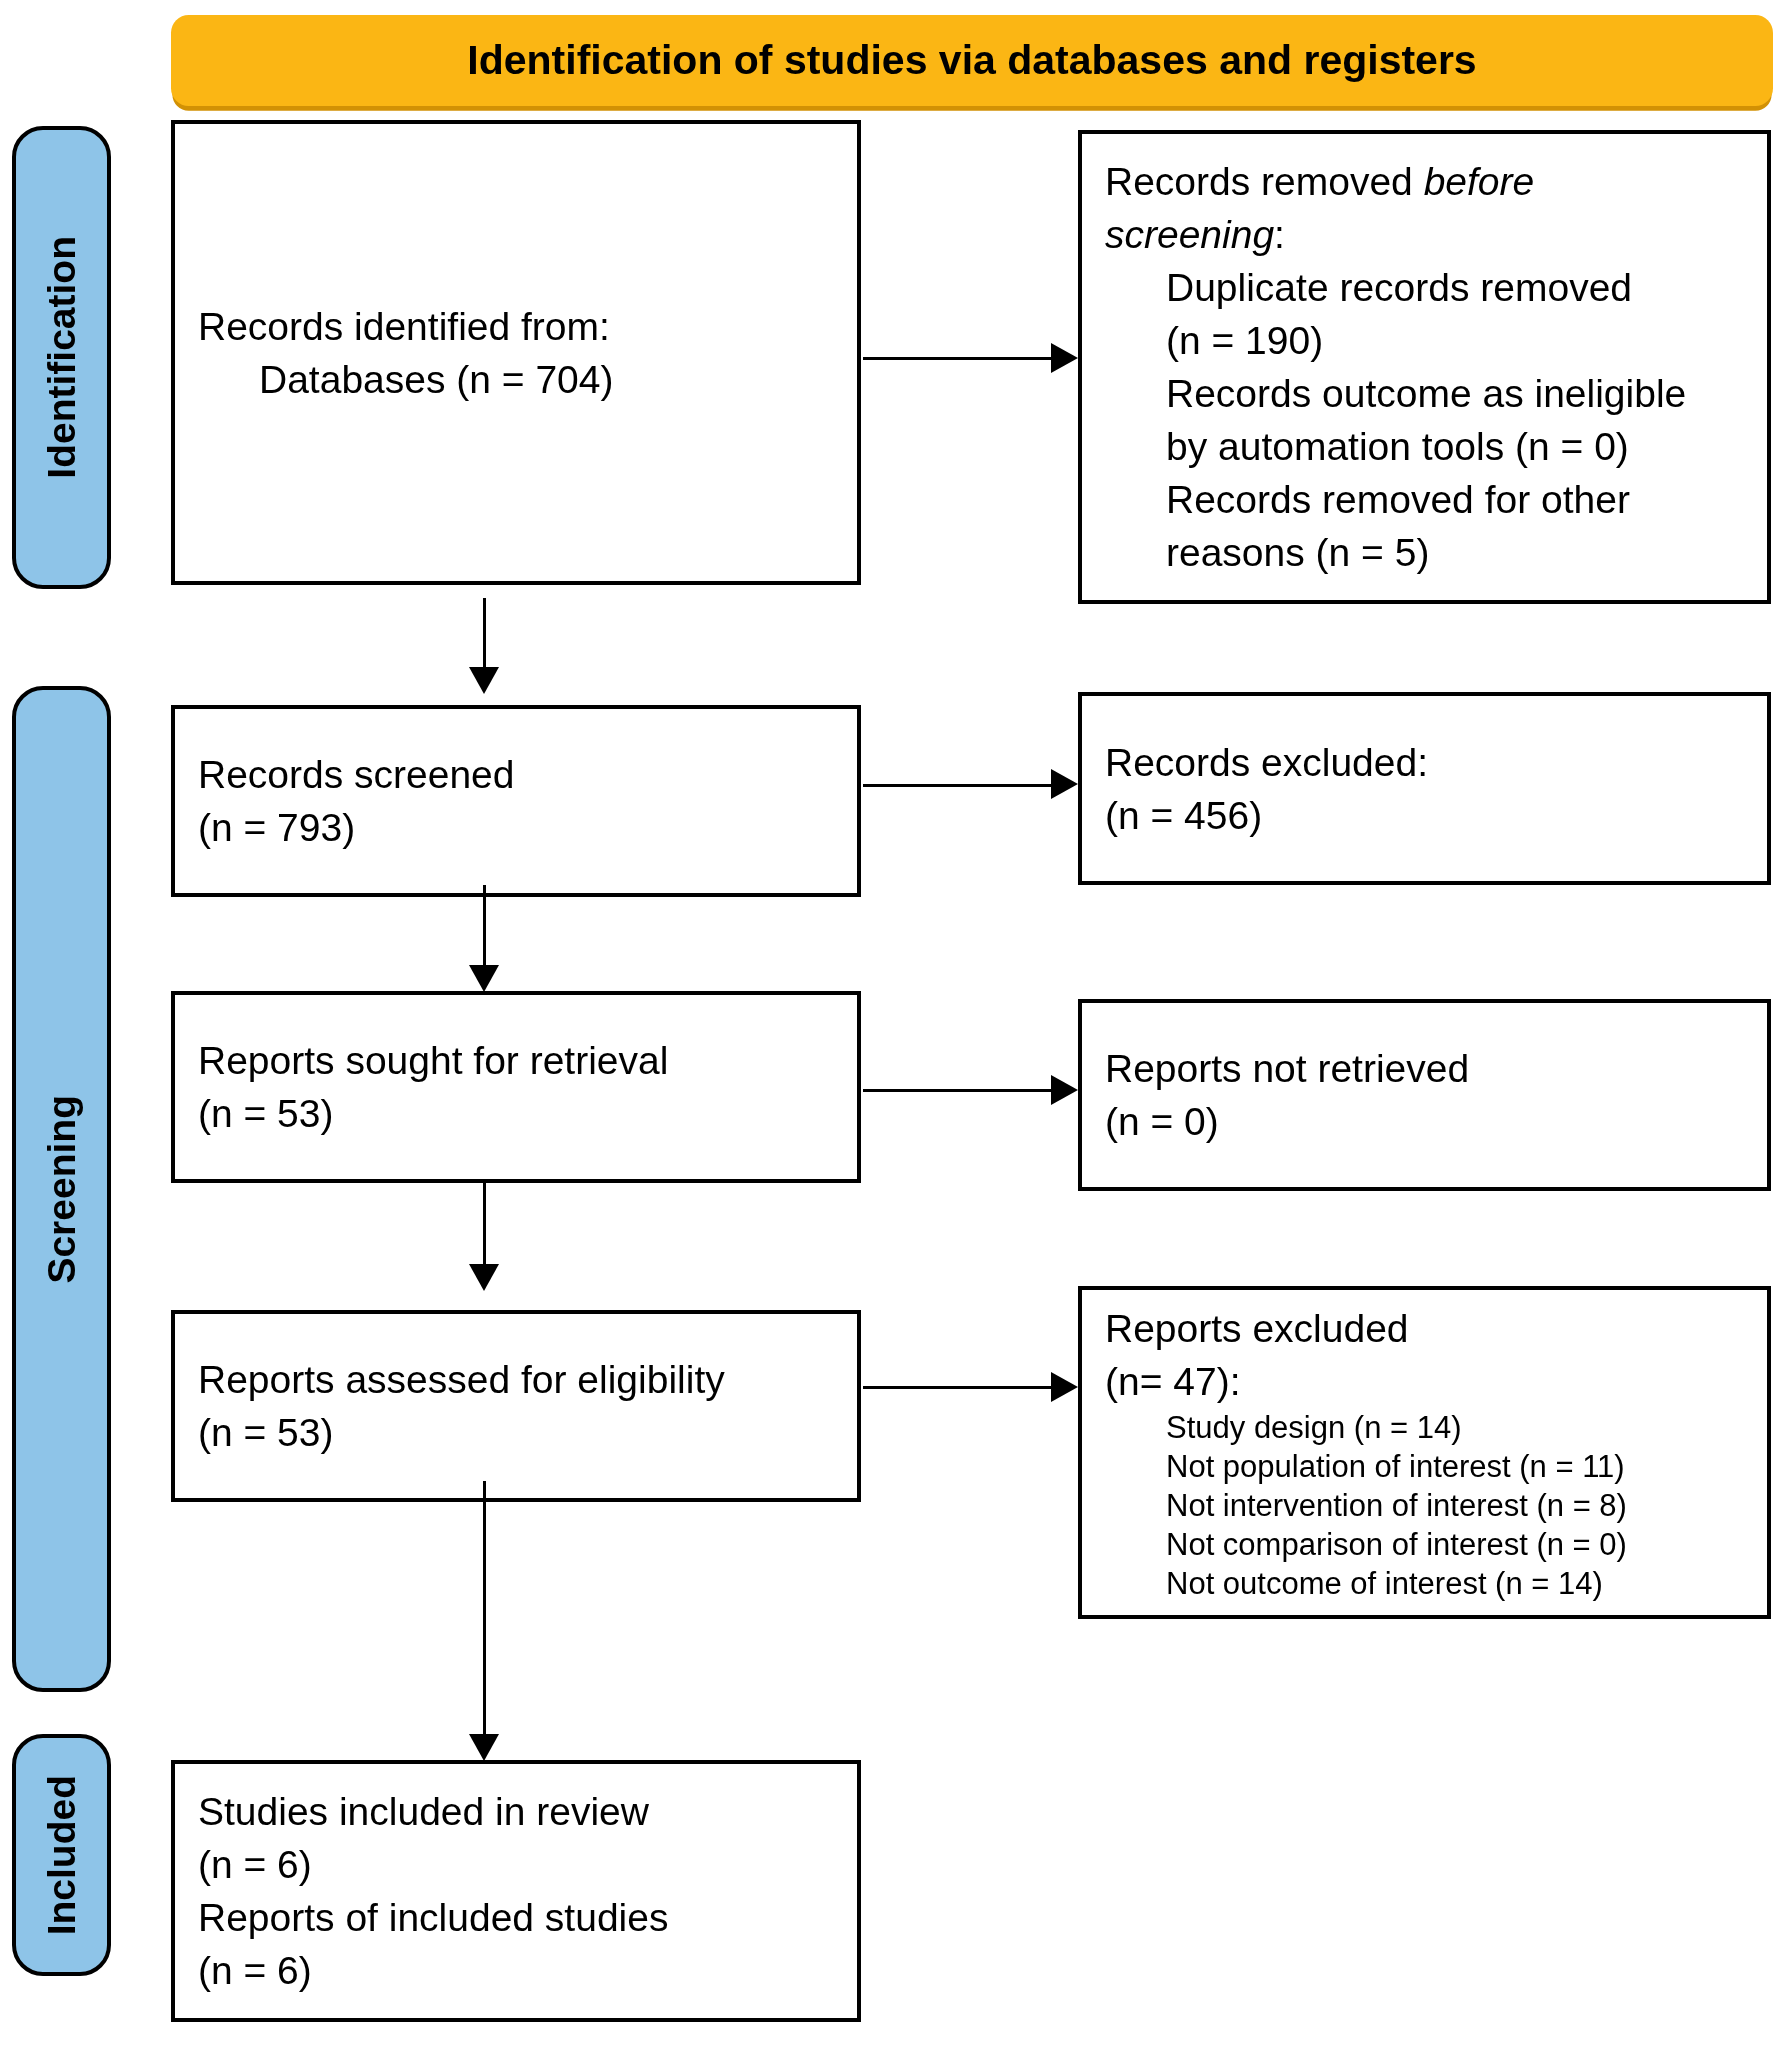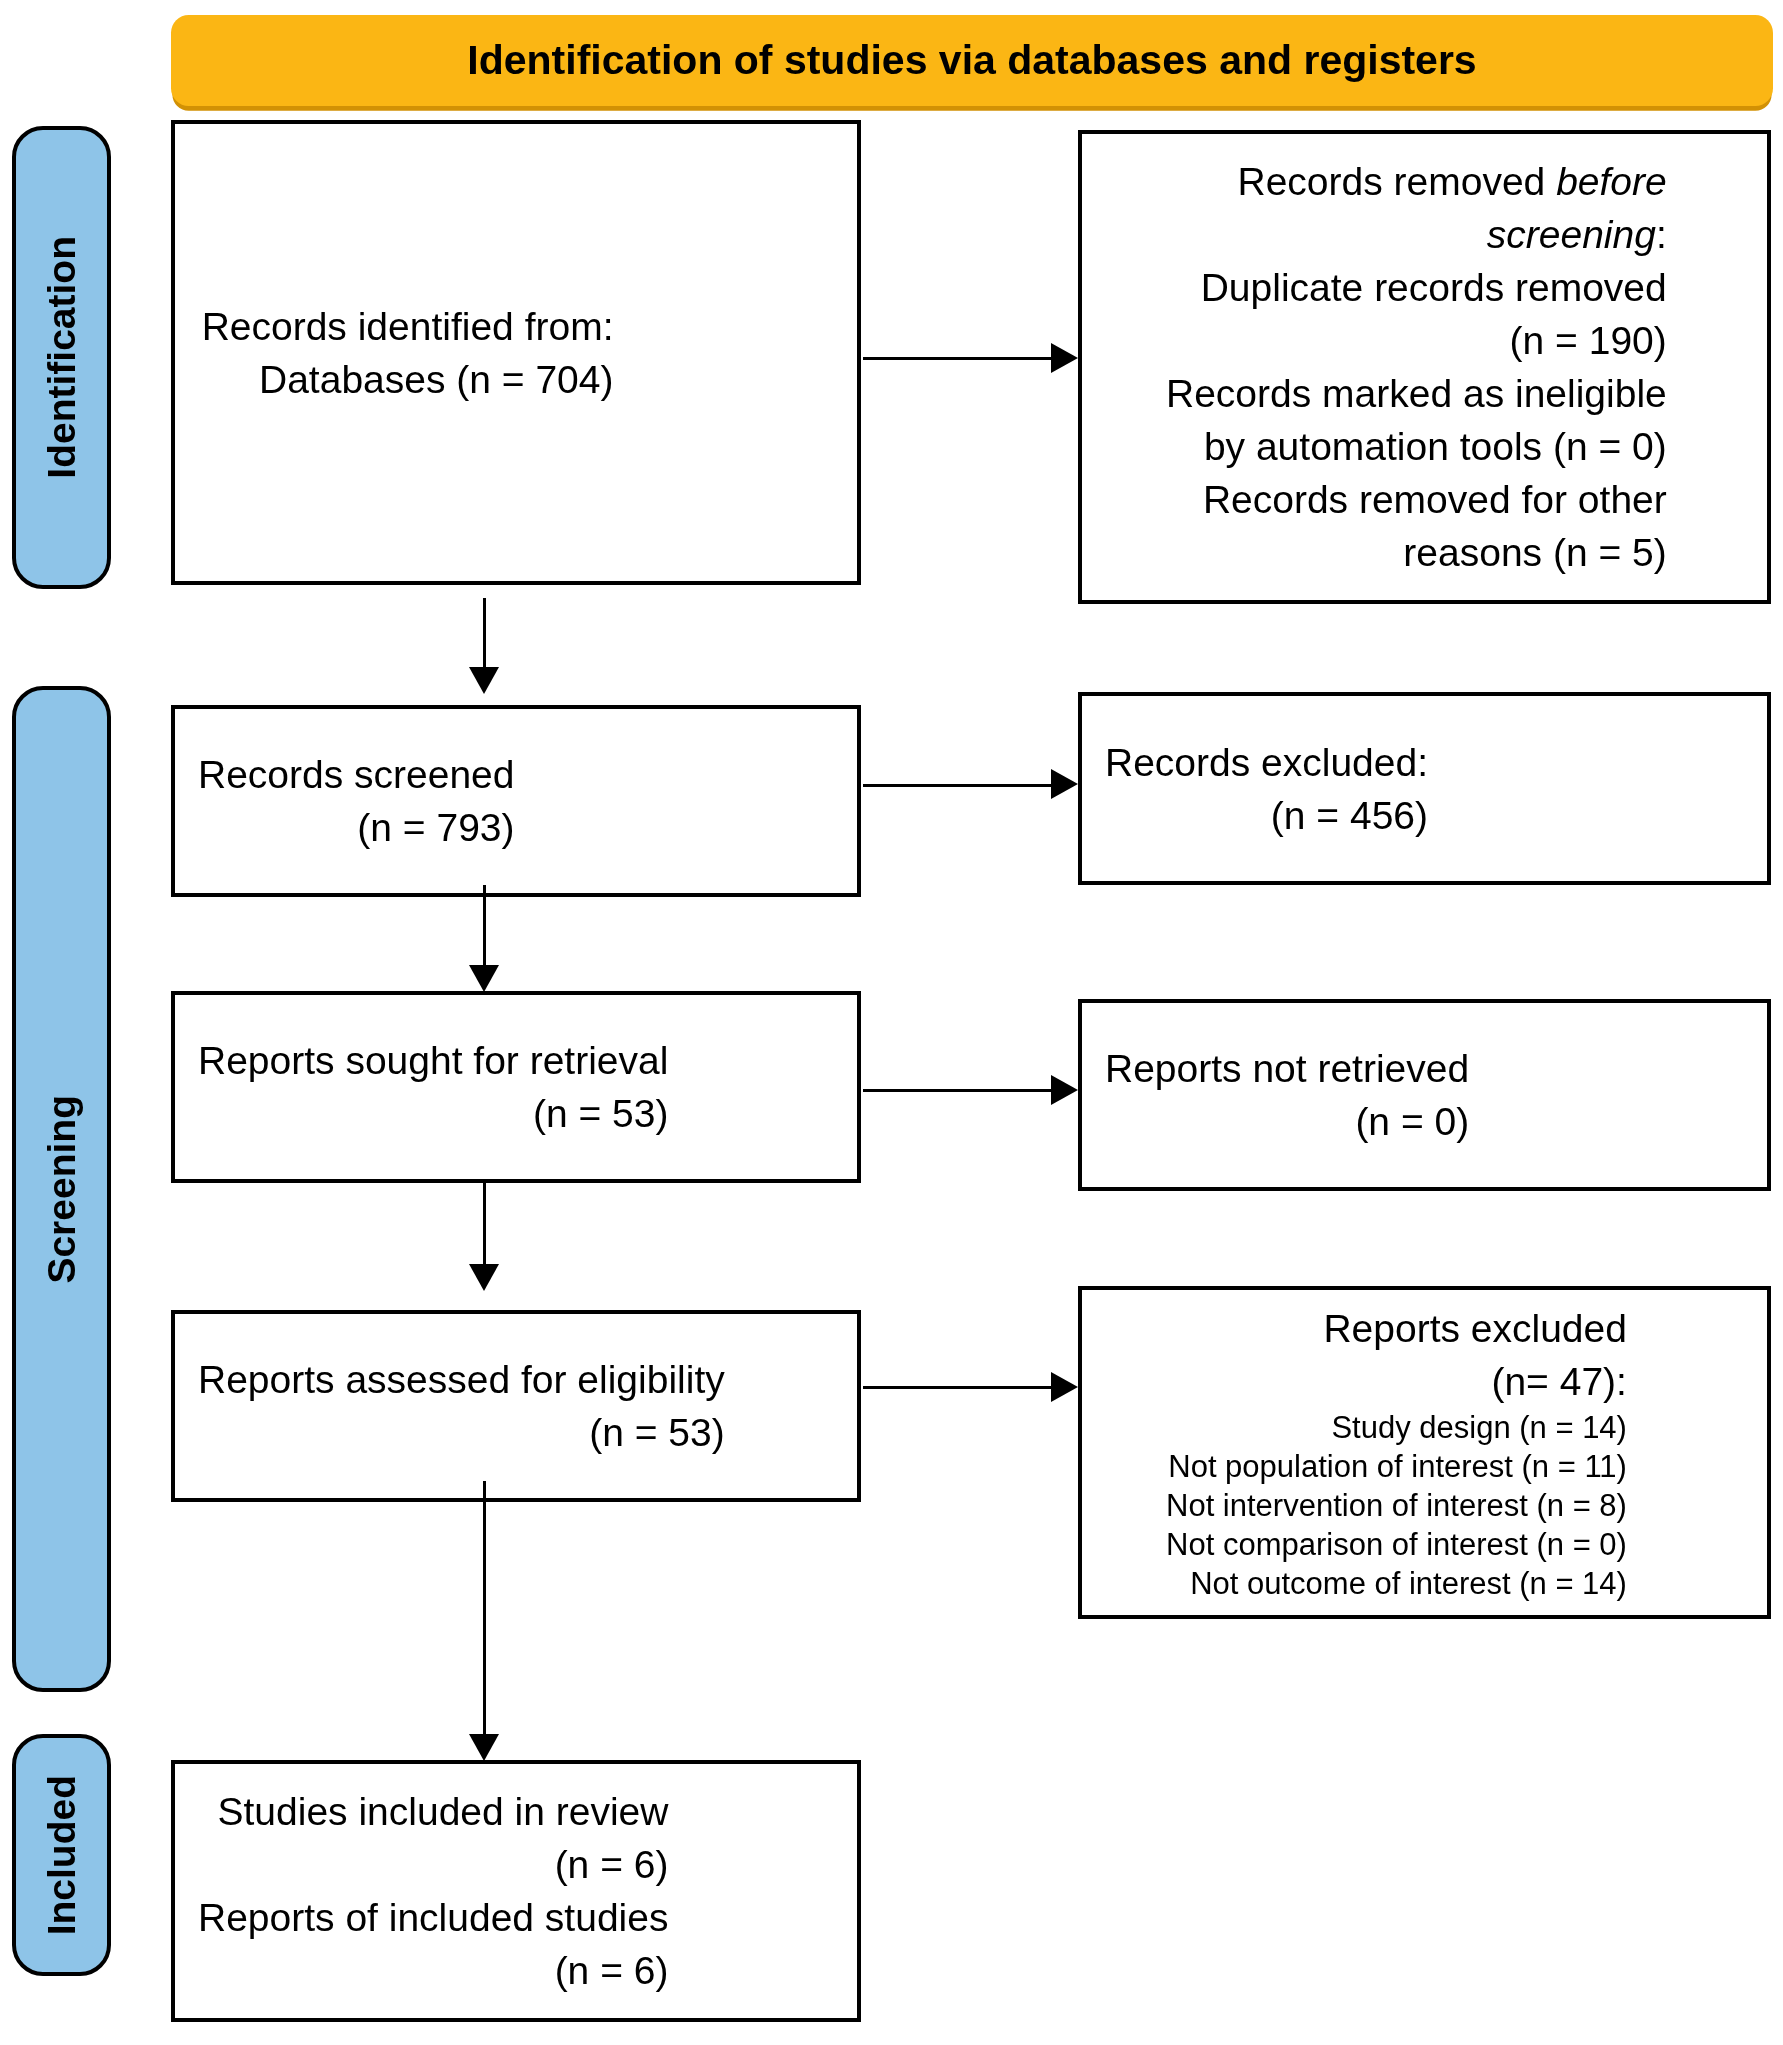"Records removed before" .line { text-align: right -> none }
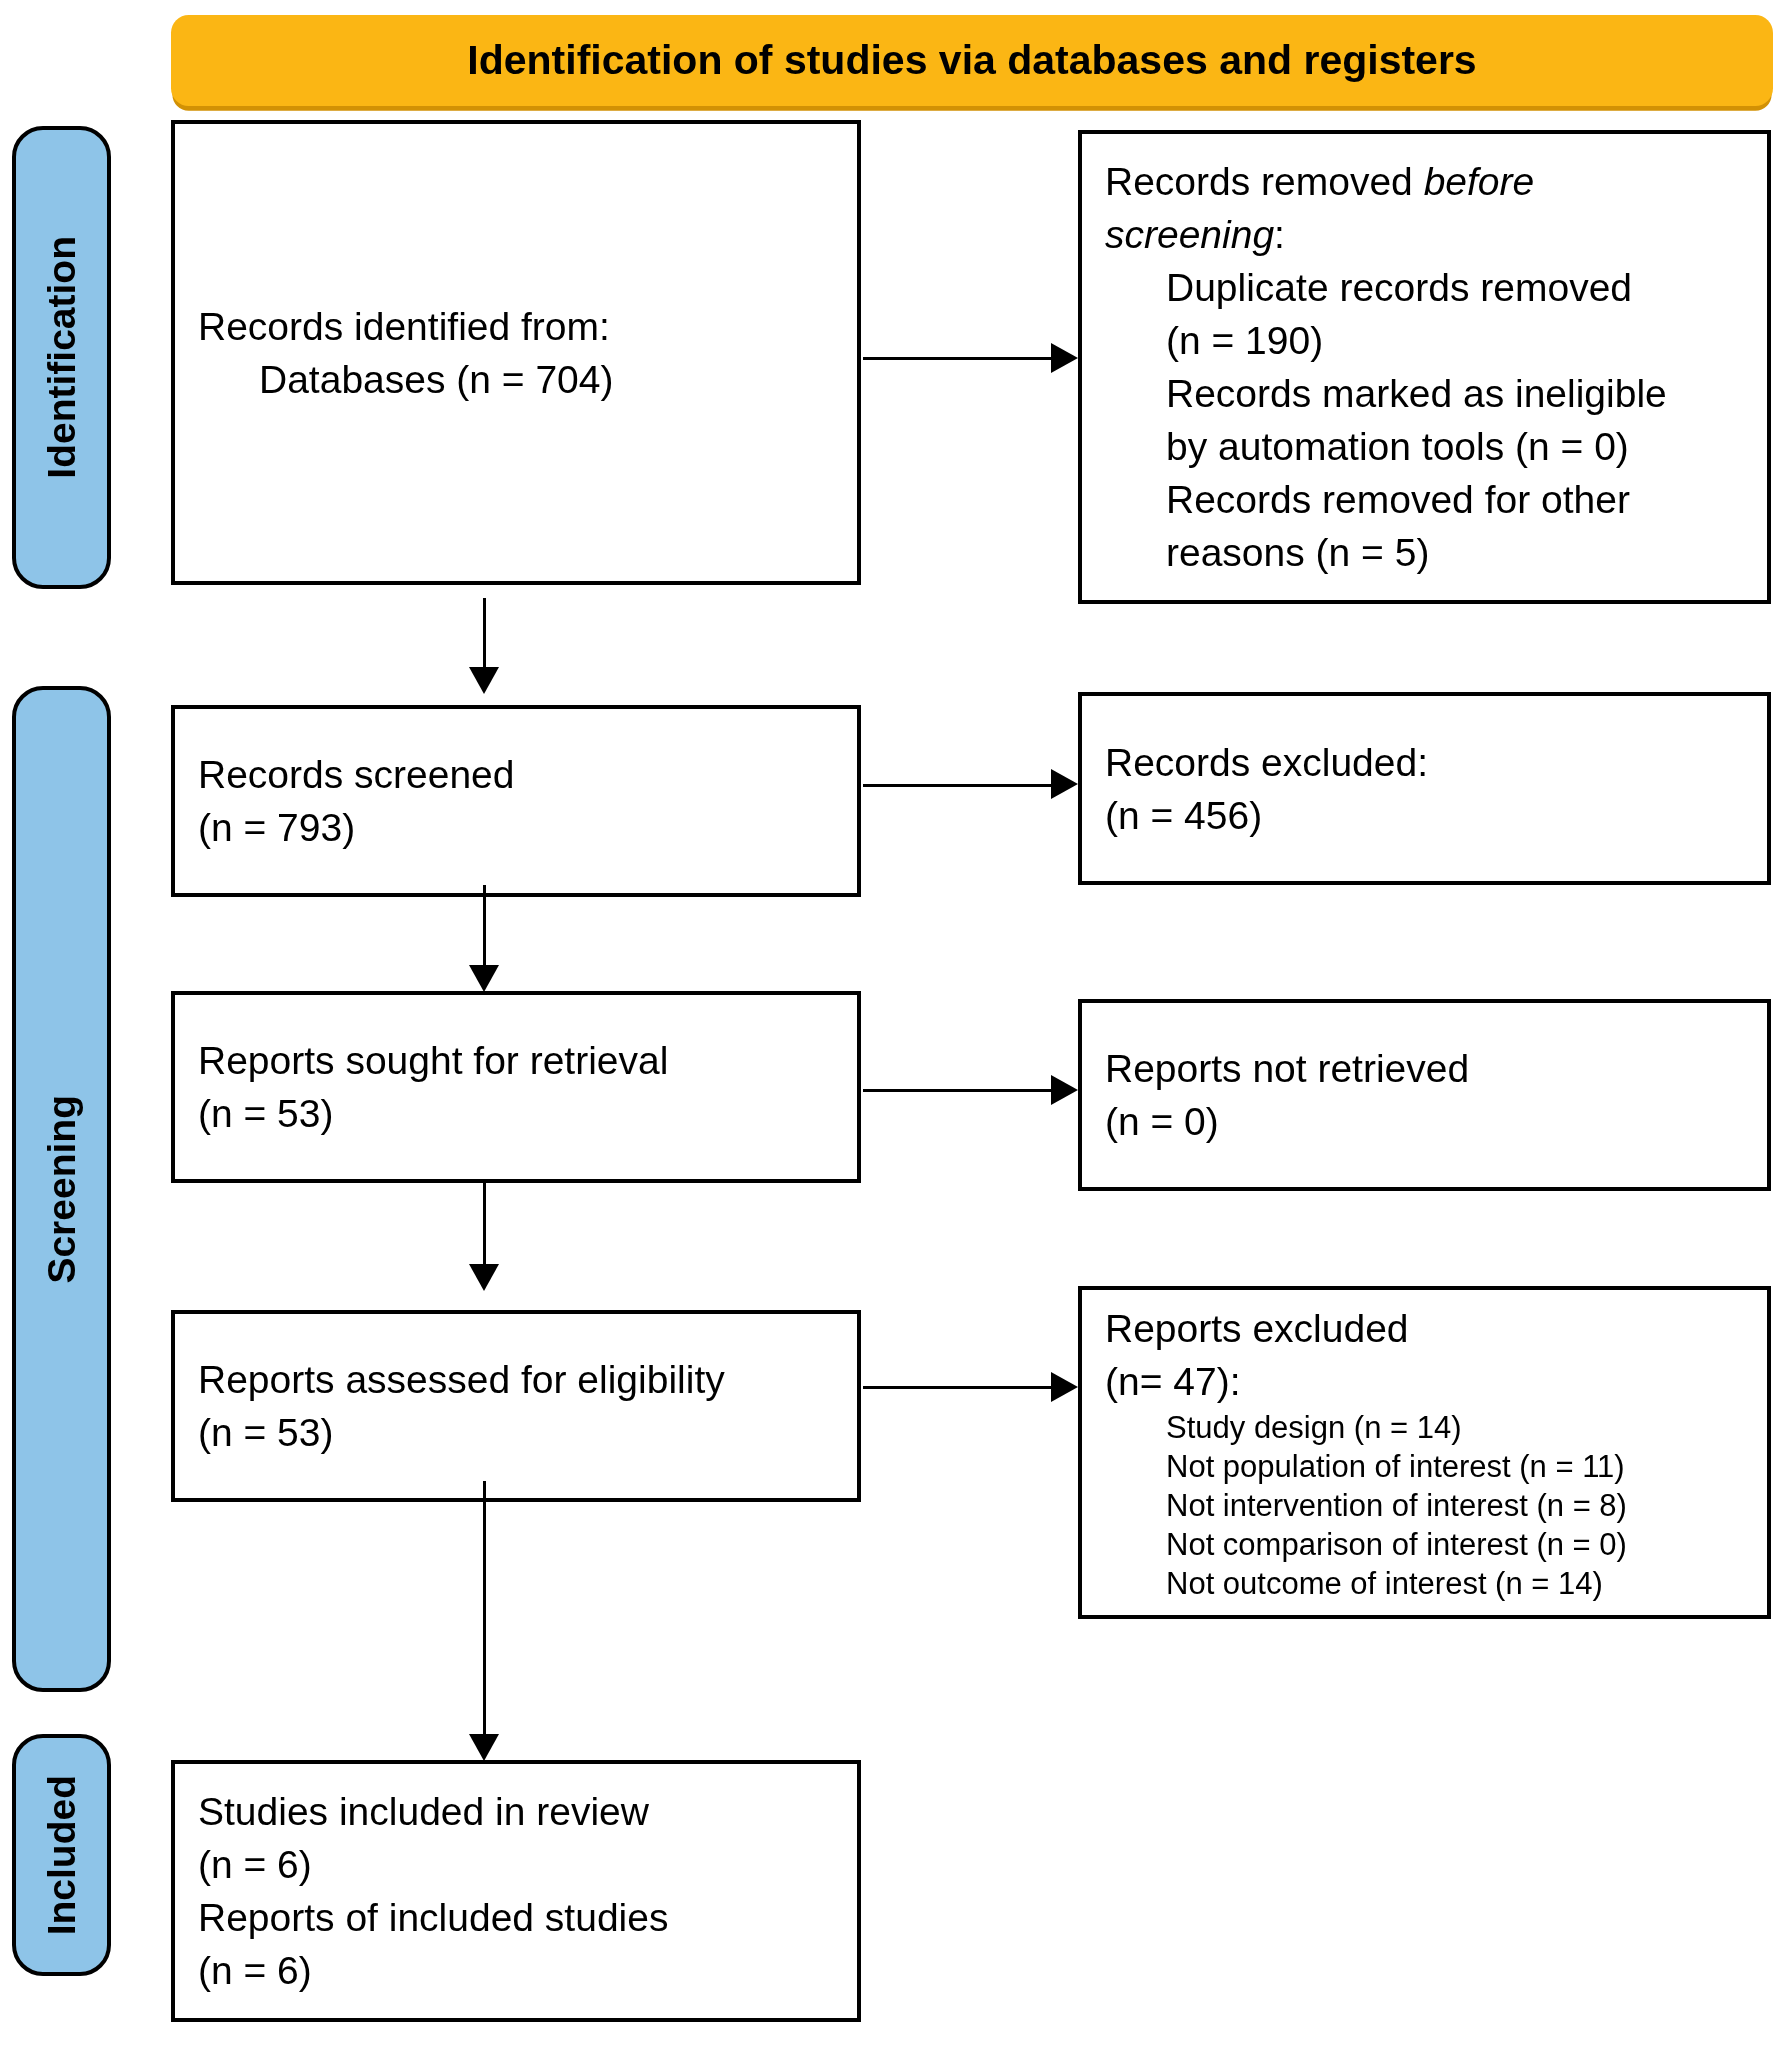"Records marked as ineligible" div.line { text: marked -> outcome }
